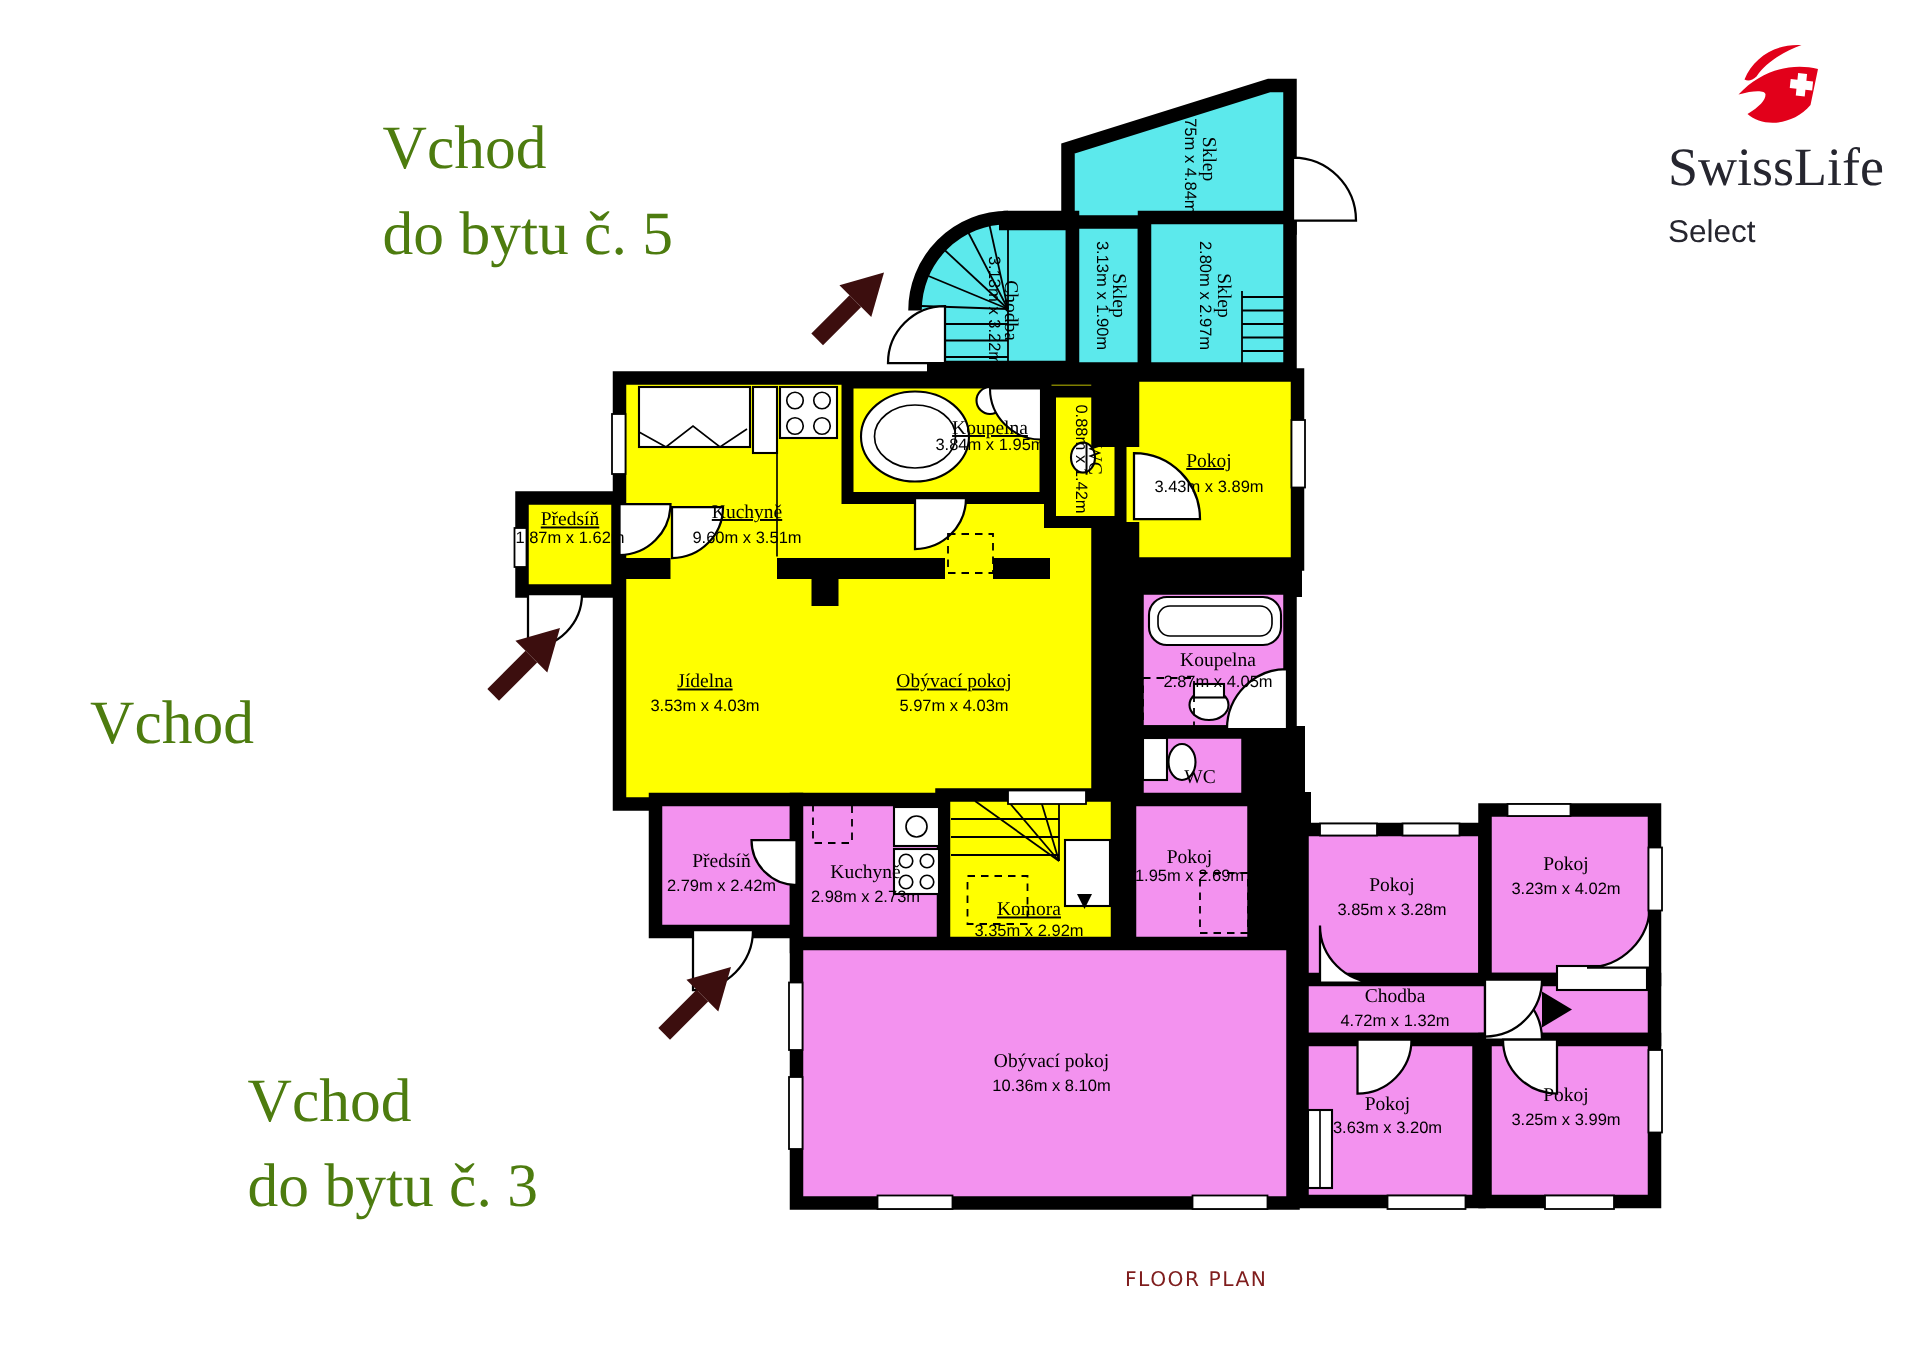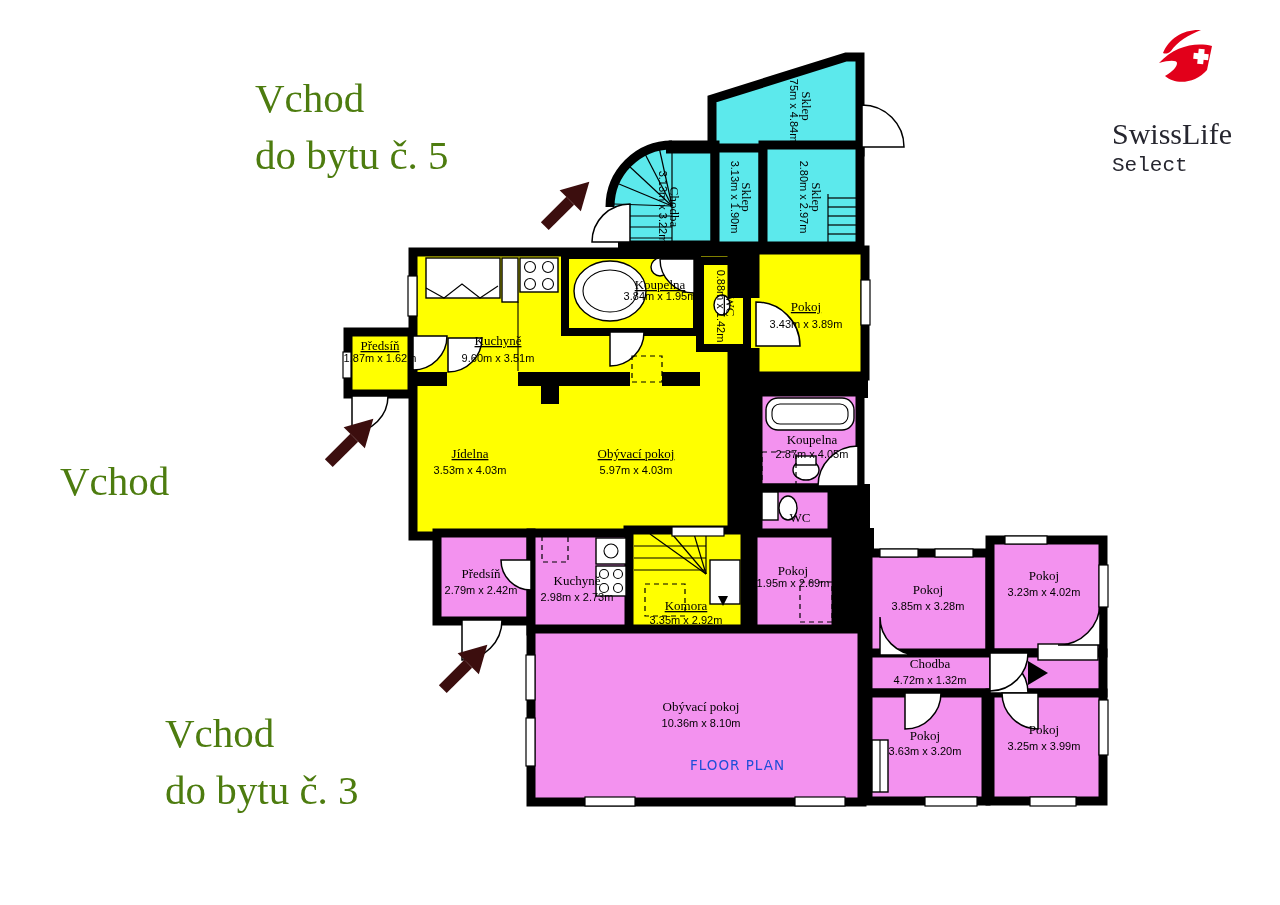"SwissLife" #logo .brand { font-size: 30px -> 36px; margin-top: 24px -> none }
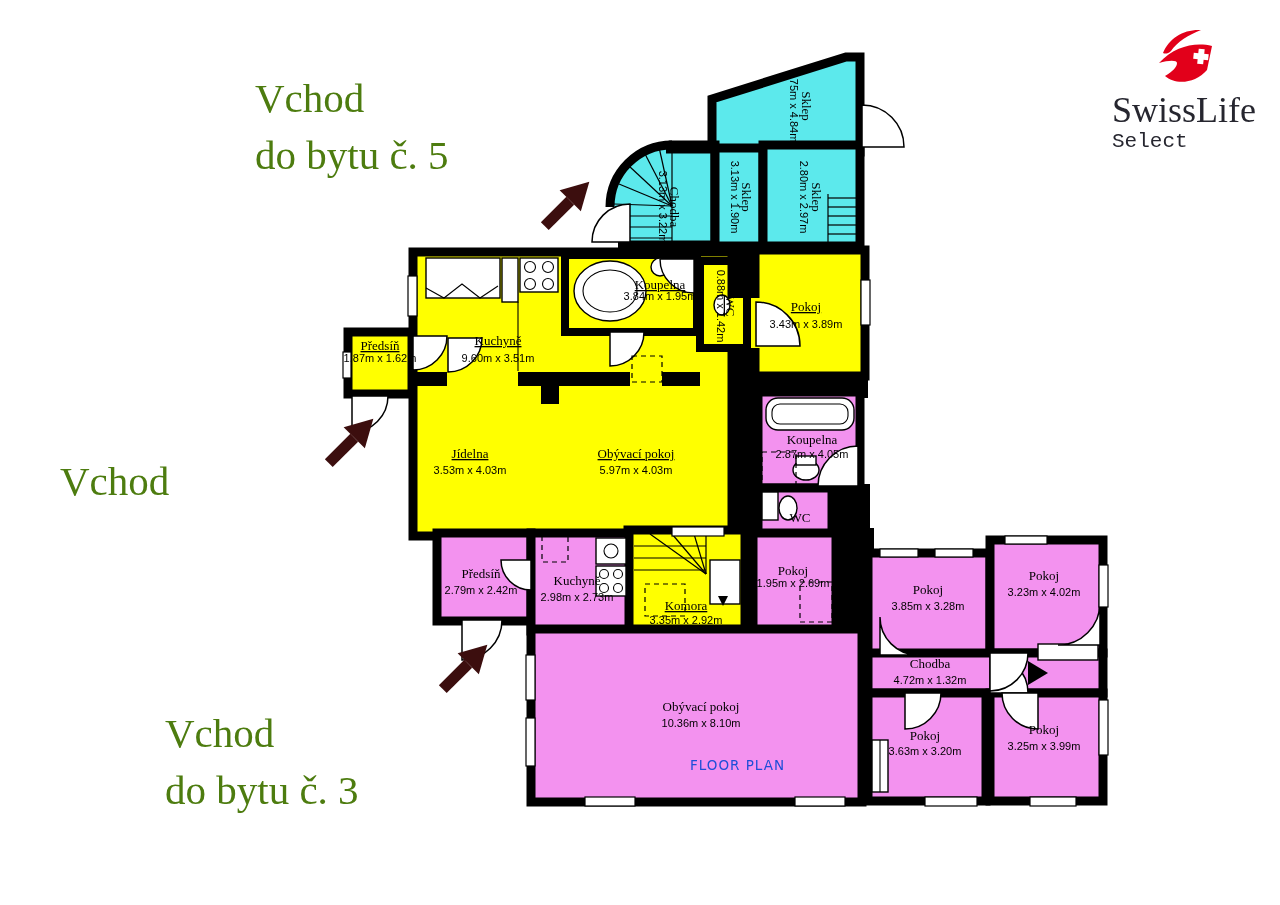"Select" #logo .sub { font-family: Liberation Mono, monospace -> Liberation Sans, sans-serif; margin-top: 5px -> 17px }
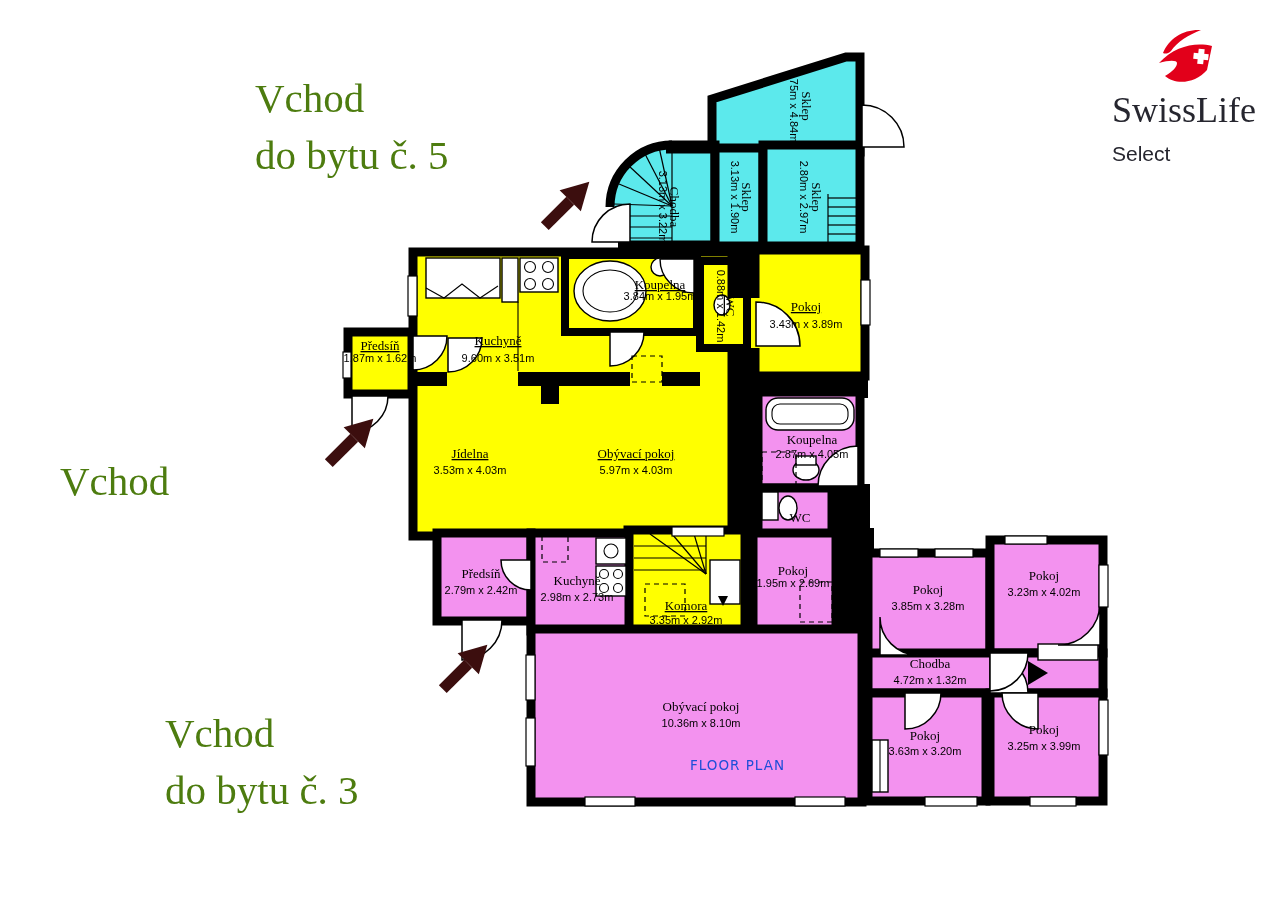"FLOOR PLAN" #caption { color: #1d4ed8 -> #7f1d1d; text-align: left -> right; top: 757px -> 845px }
